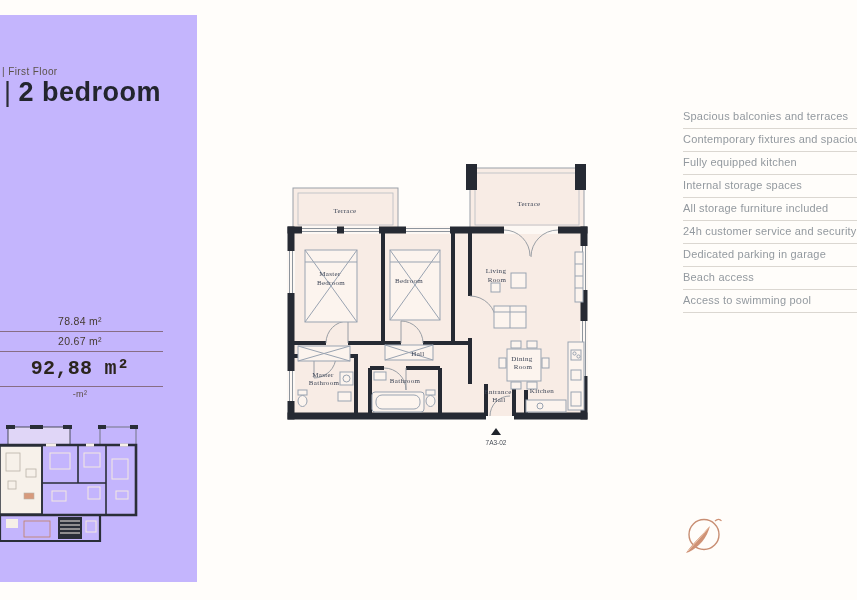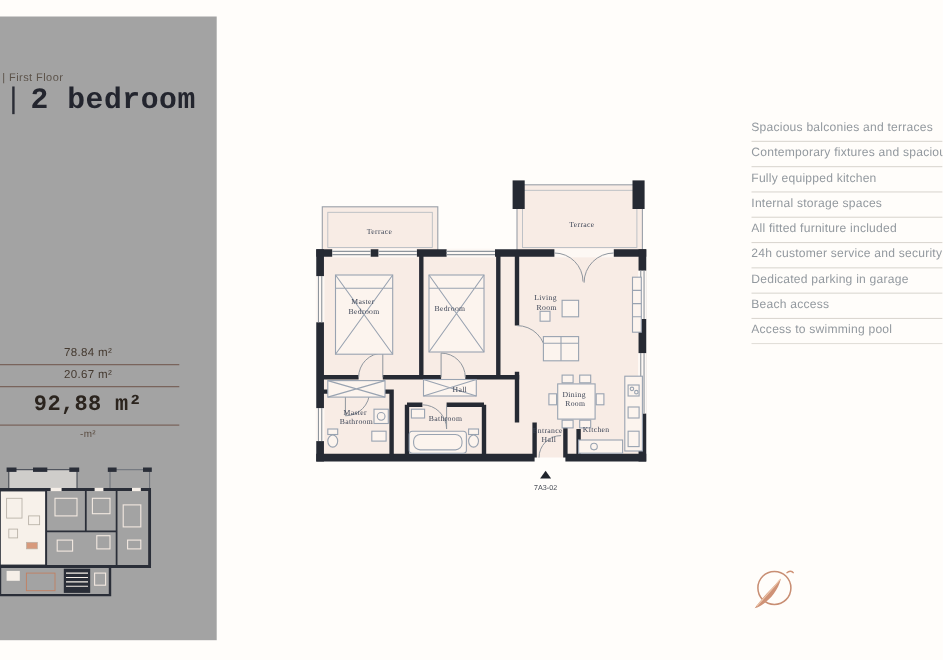"| First Floor" .sidebar { background: #a3a3a3 -> #c4b5fd }
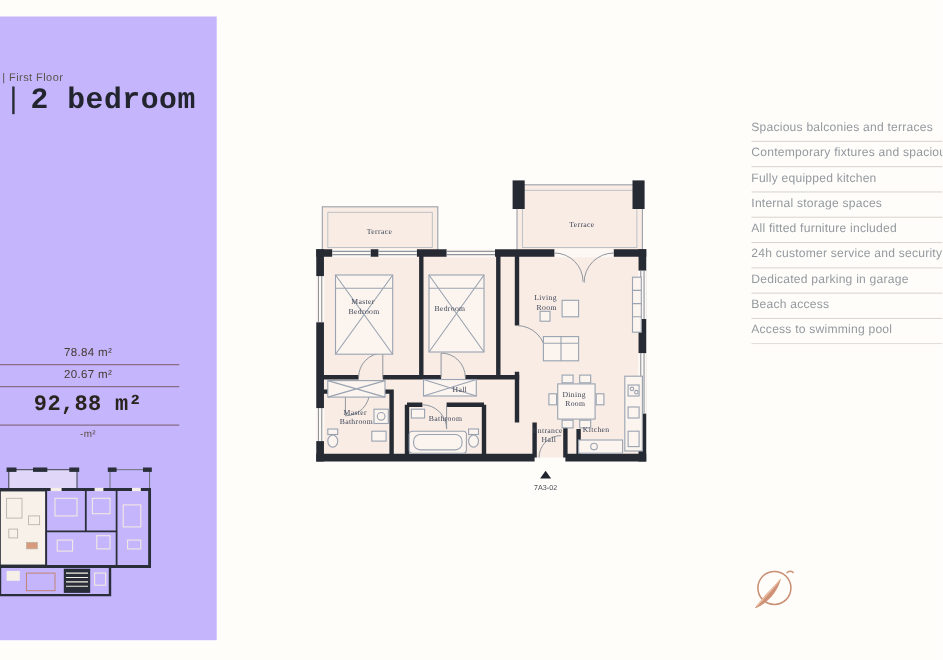"| 2 bedroom" .side-title { font-family: Liberation Mono, monospace -> Liberation Sans, sans-serif }
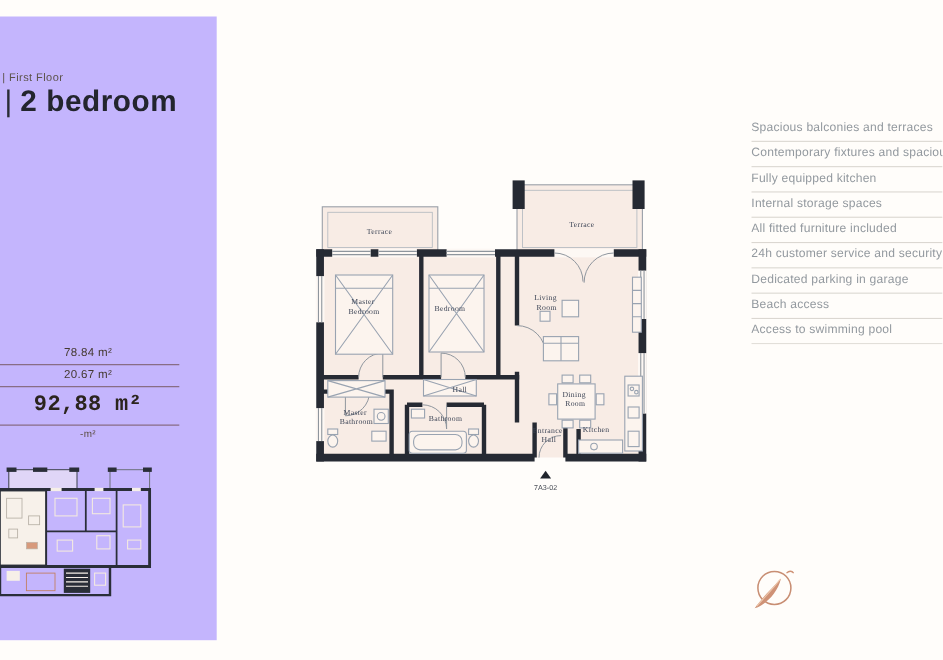"All fitted furniture included" li { text: fitted -> storage }
